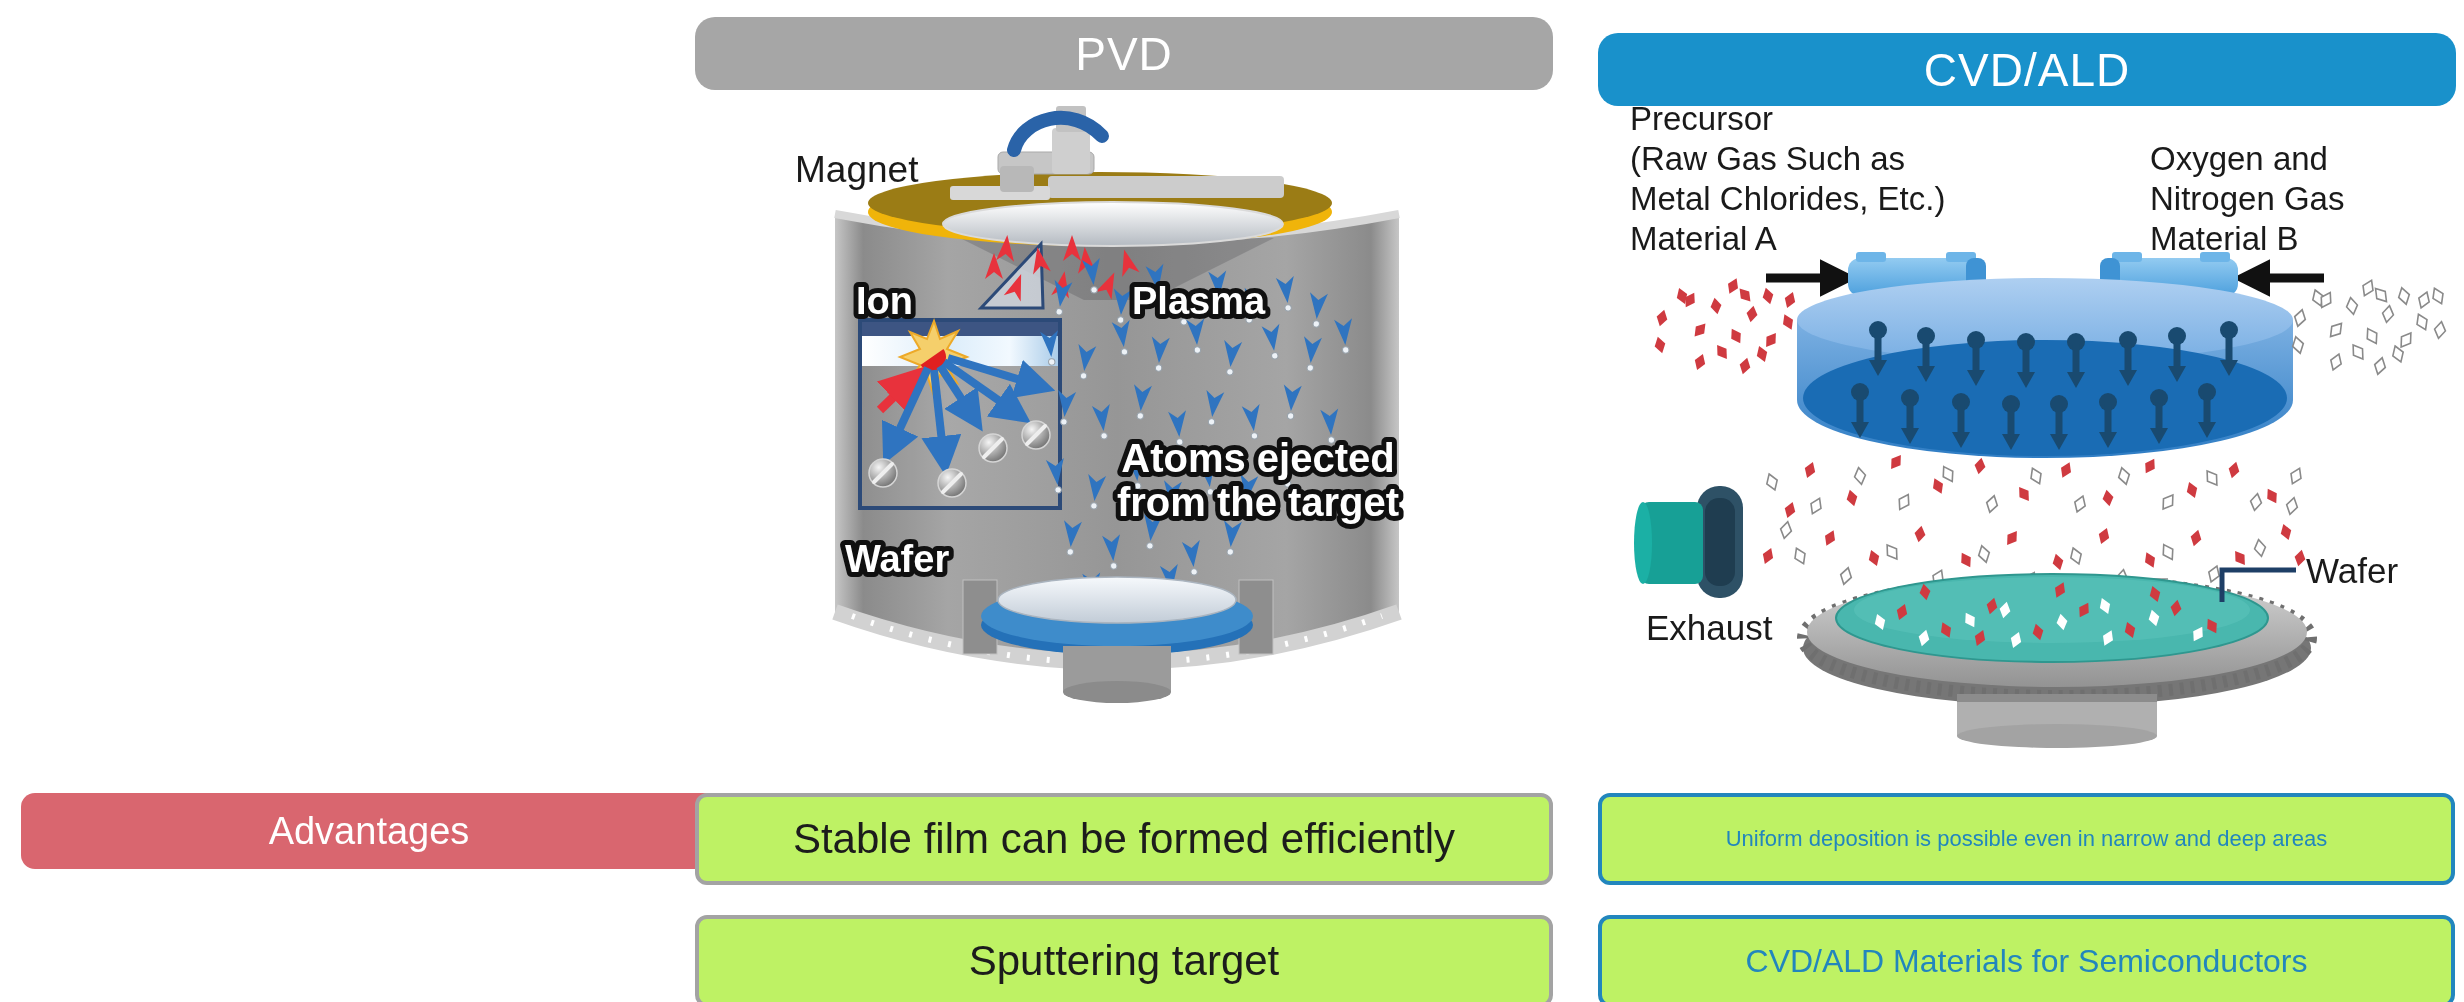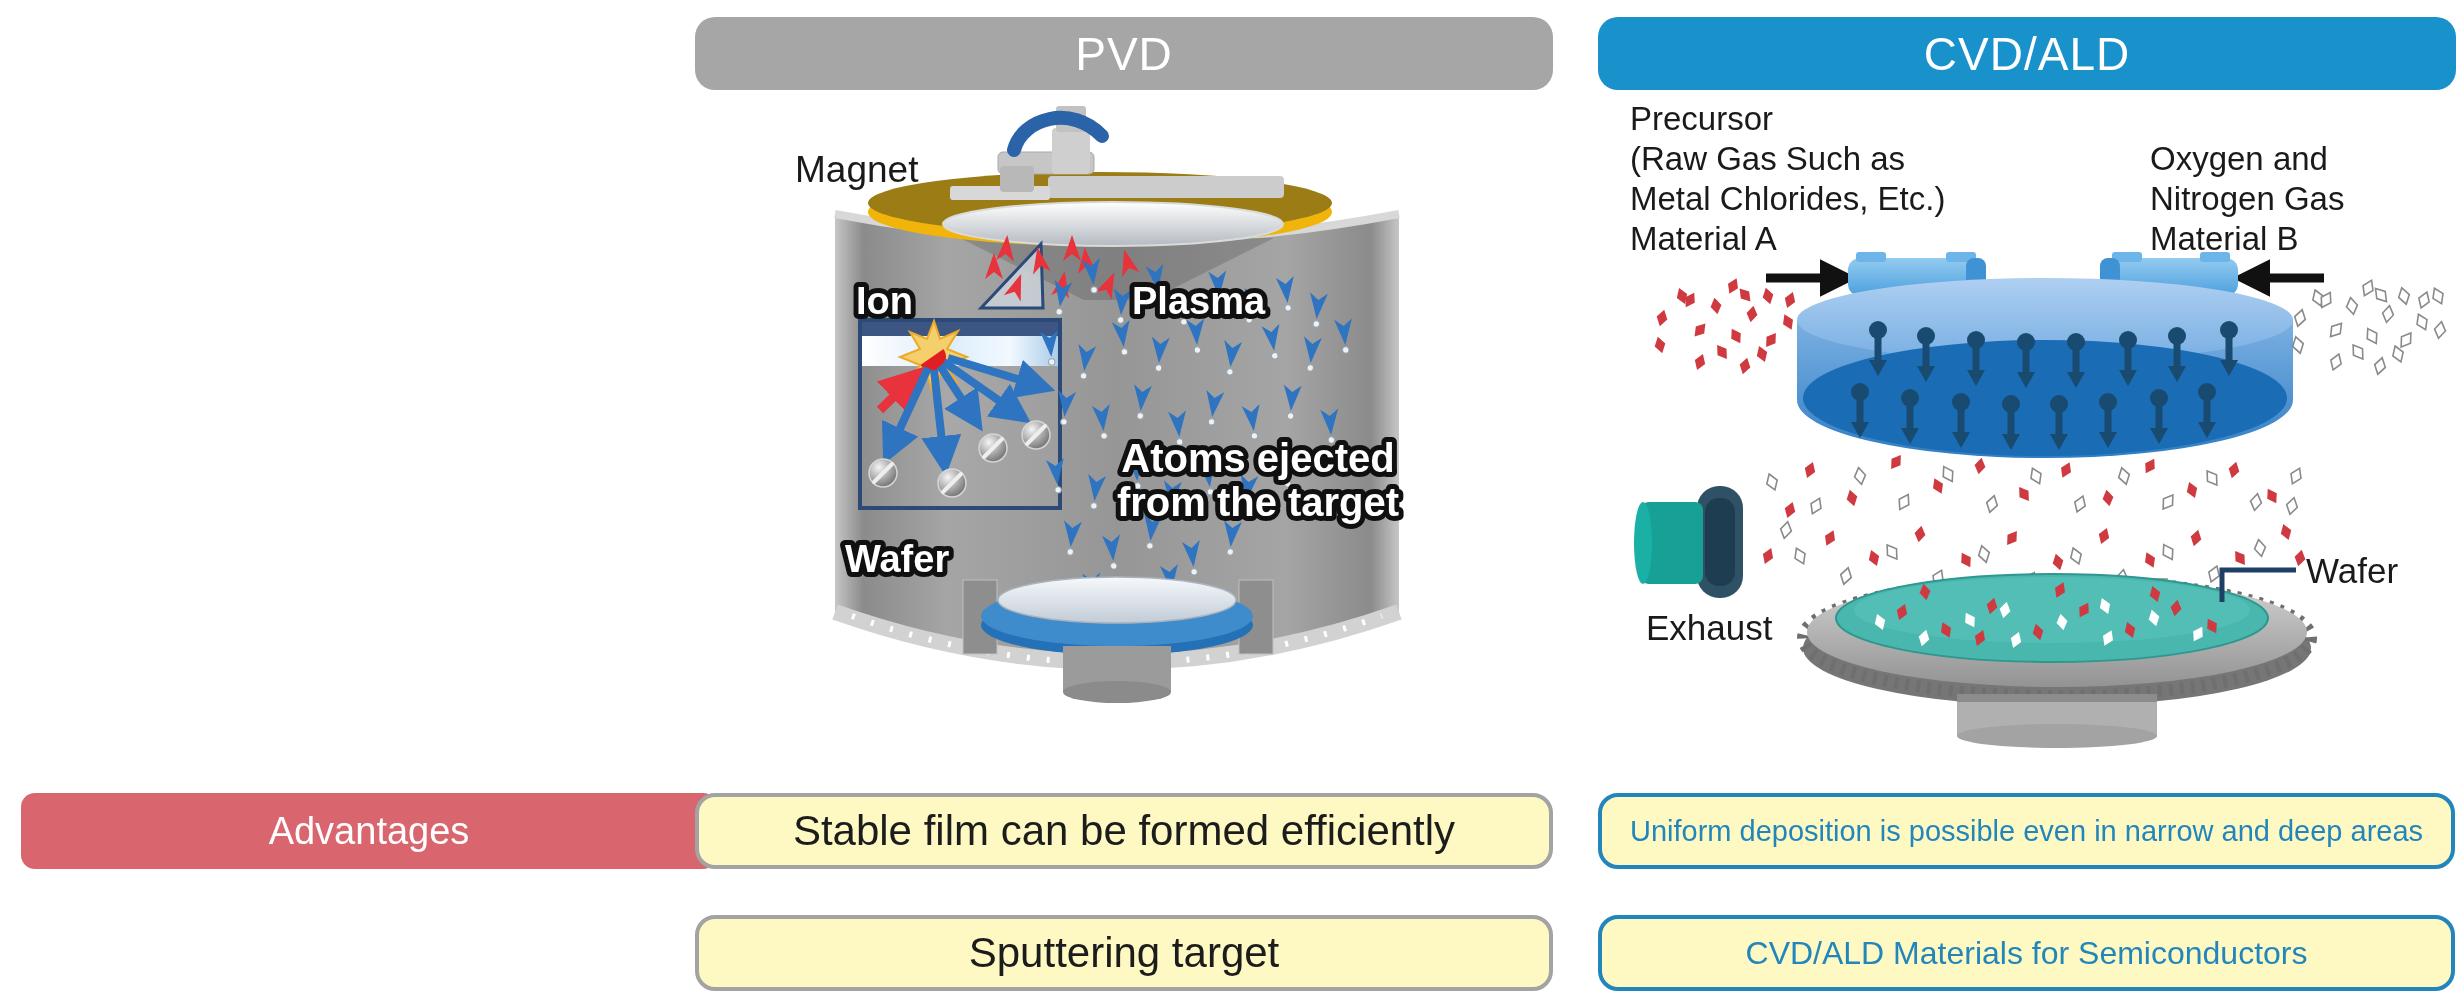"CVD/ALD" .hdr-cvd { margin-top: none -> 16px }
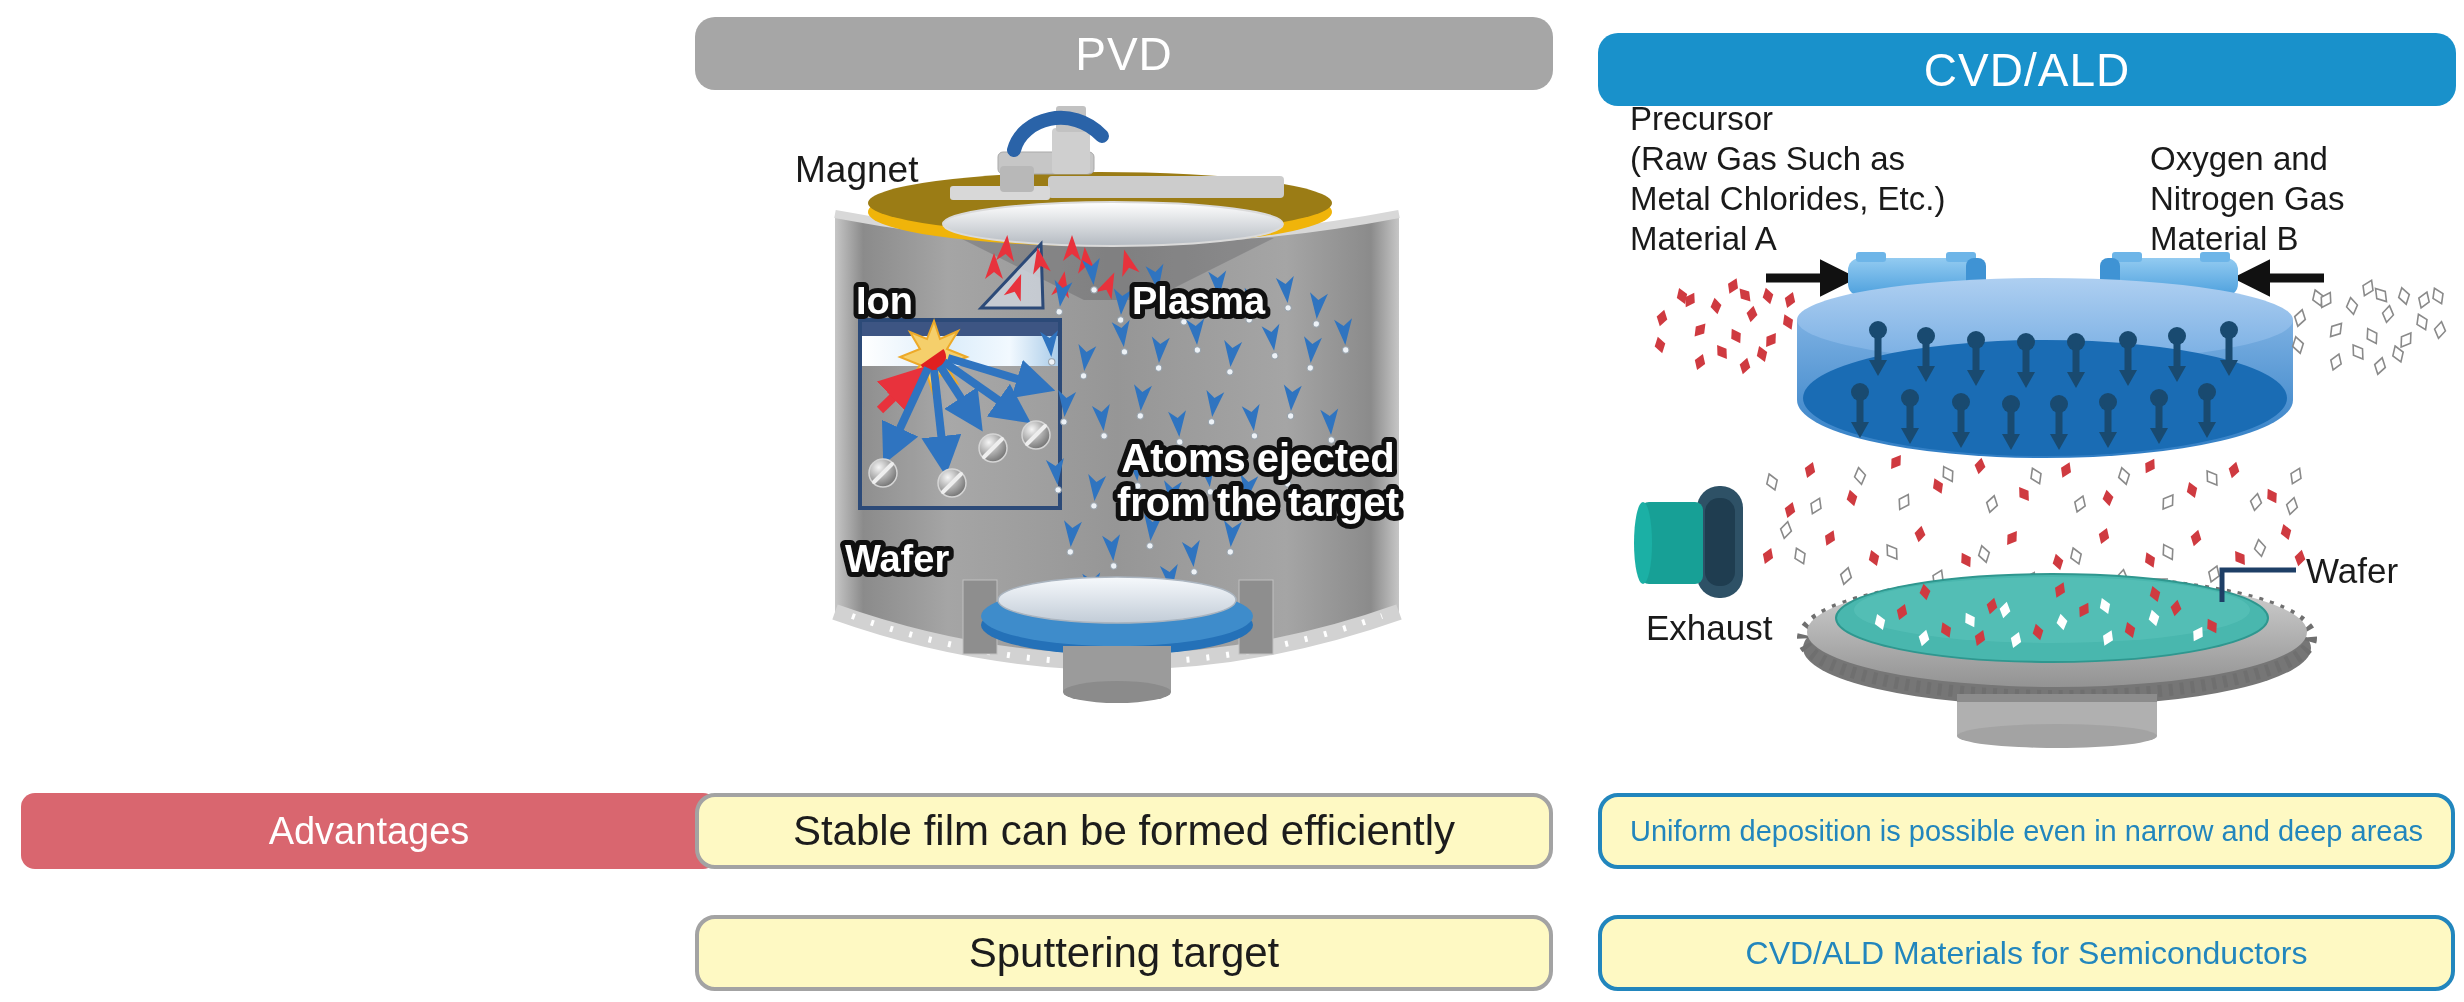"Stable film can be formed" .box { background: #fef9c3 -> #bef264; border-radius: 20px -> 12px; height: 76px -> 92px }
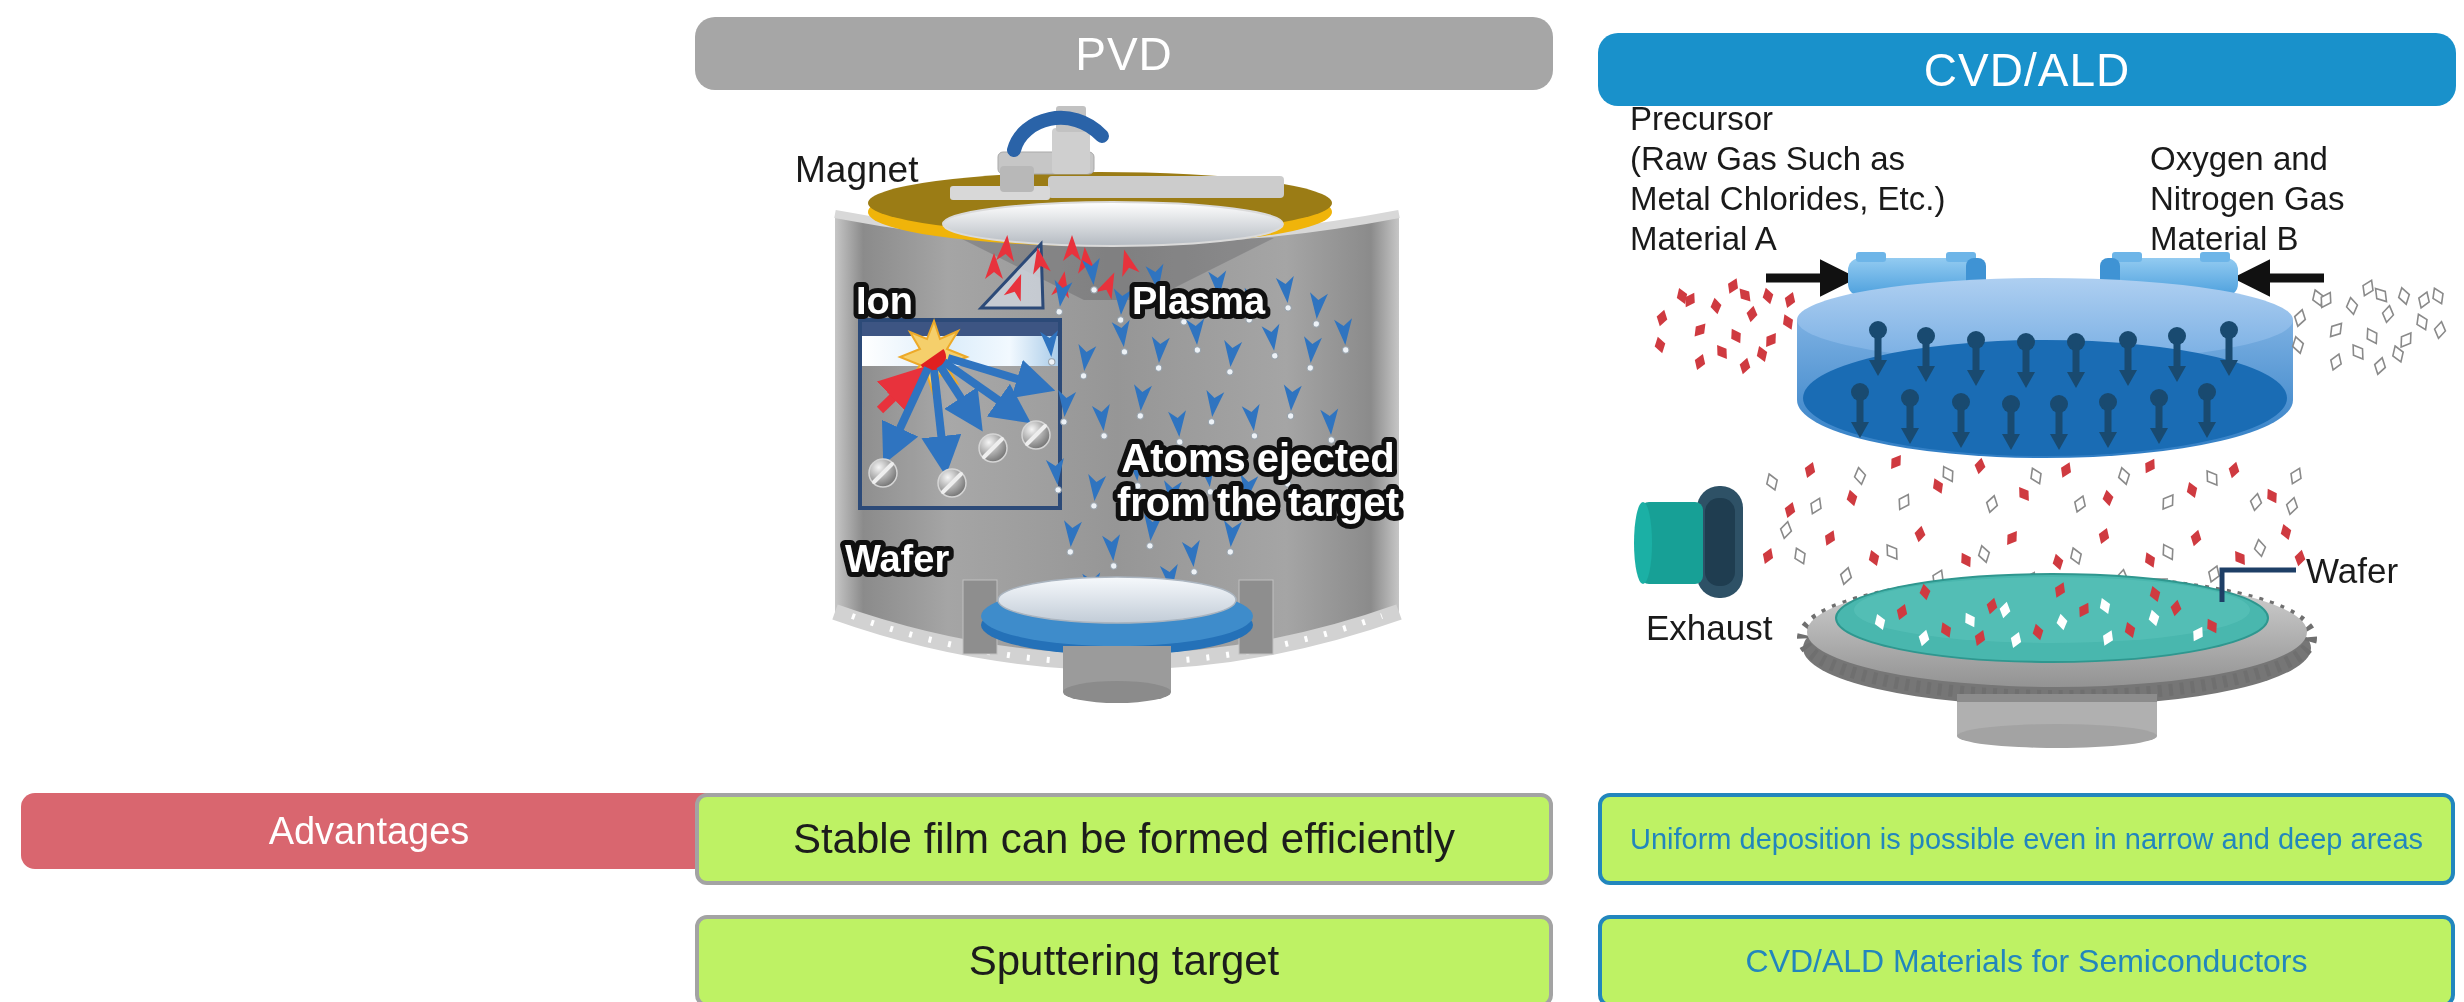"Uniform deposition is possible even" .box-right.small { font-size: 29px -> 22px }
